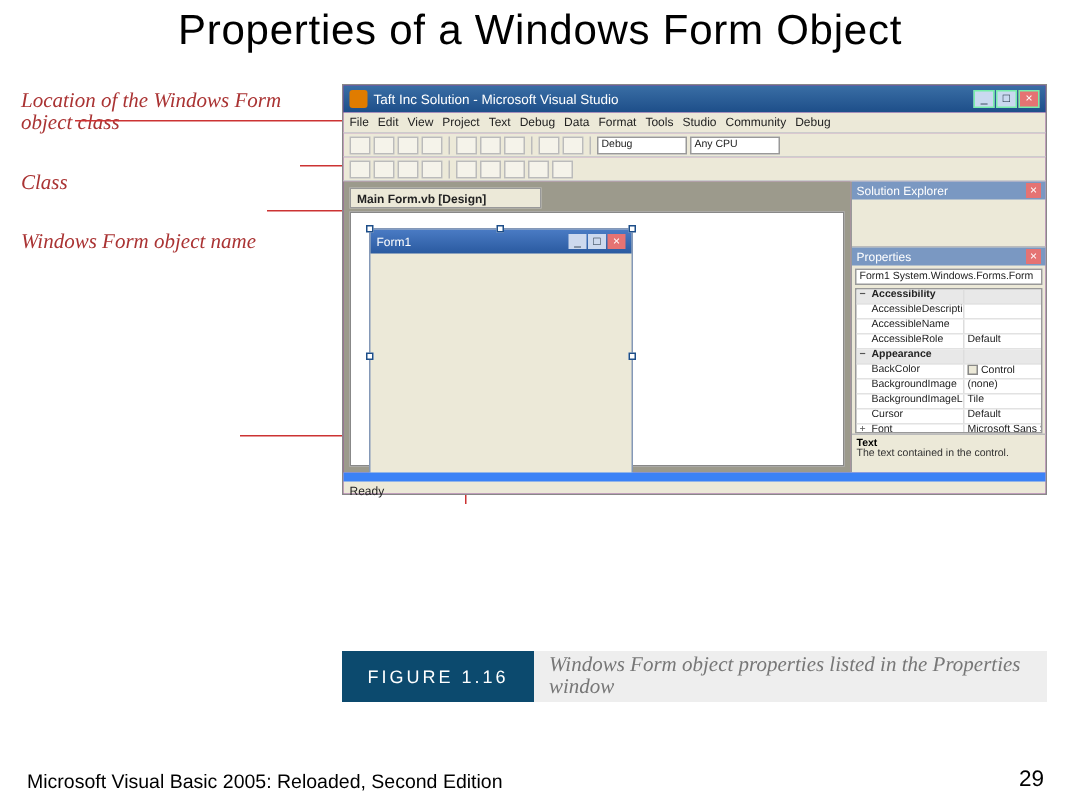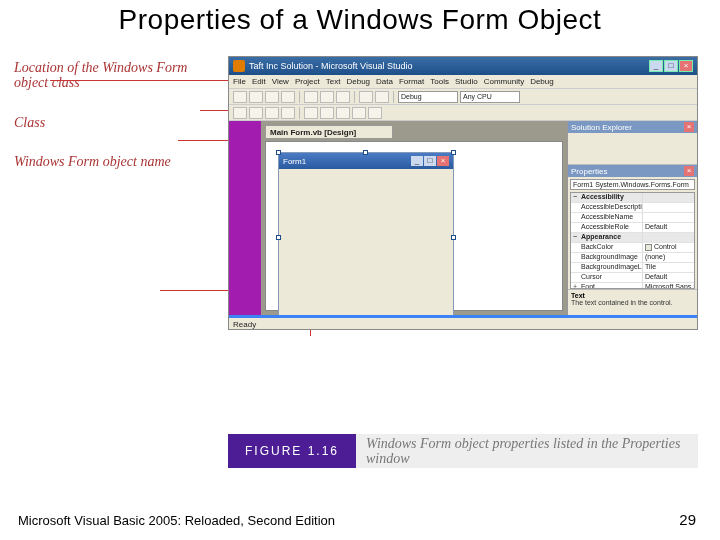"Main Form.vb [Design]" .body-row { padding-left: 32px -> none }
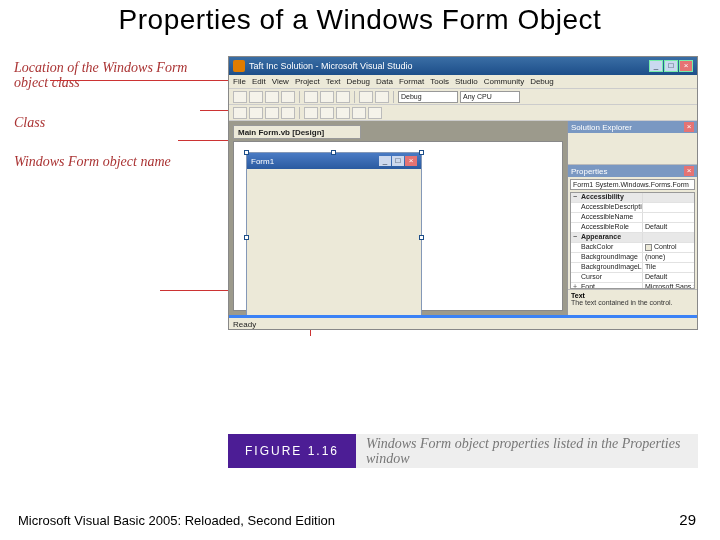"Ready" .status-bar { border-top: 3px solid #3b82f6 -> 6px solid #3b82f6 }
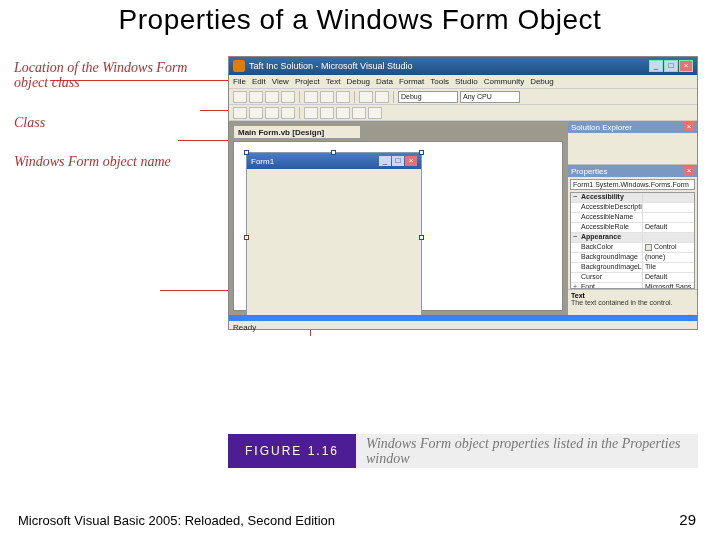"FIGURE 1.16" .fig-tag { background: #4c1d95 -> #0c4a6e }
